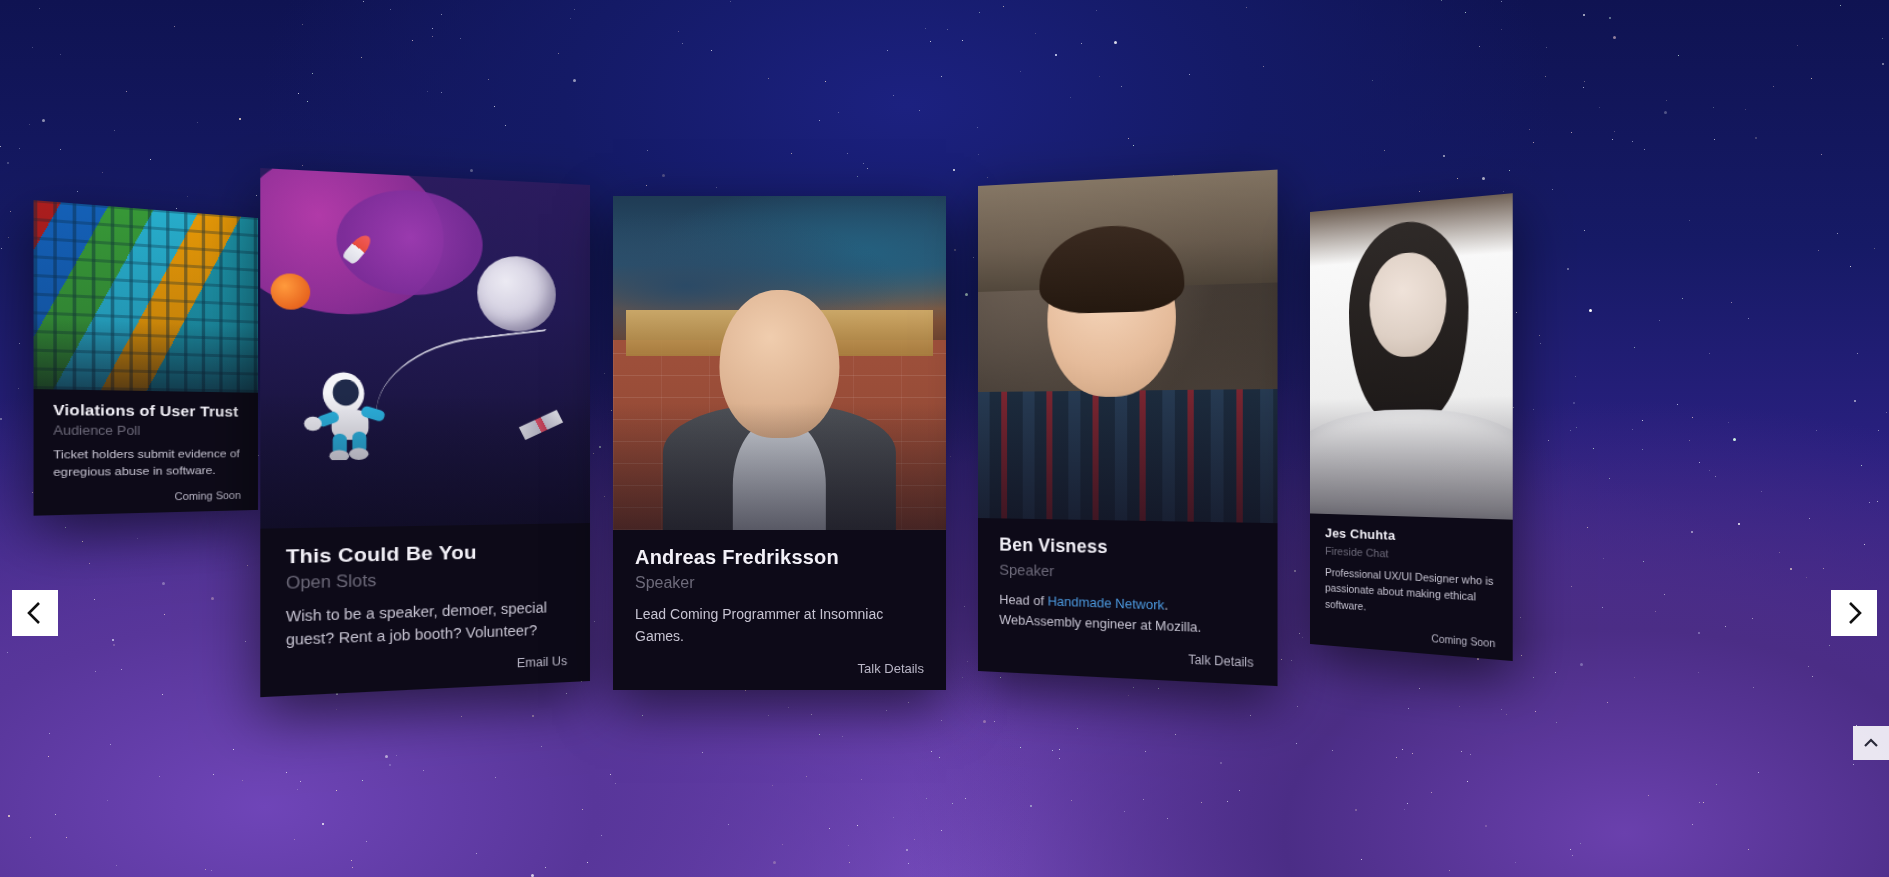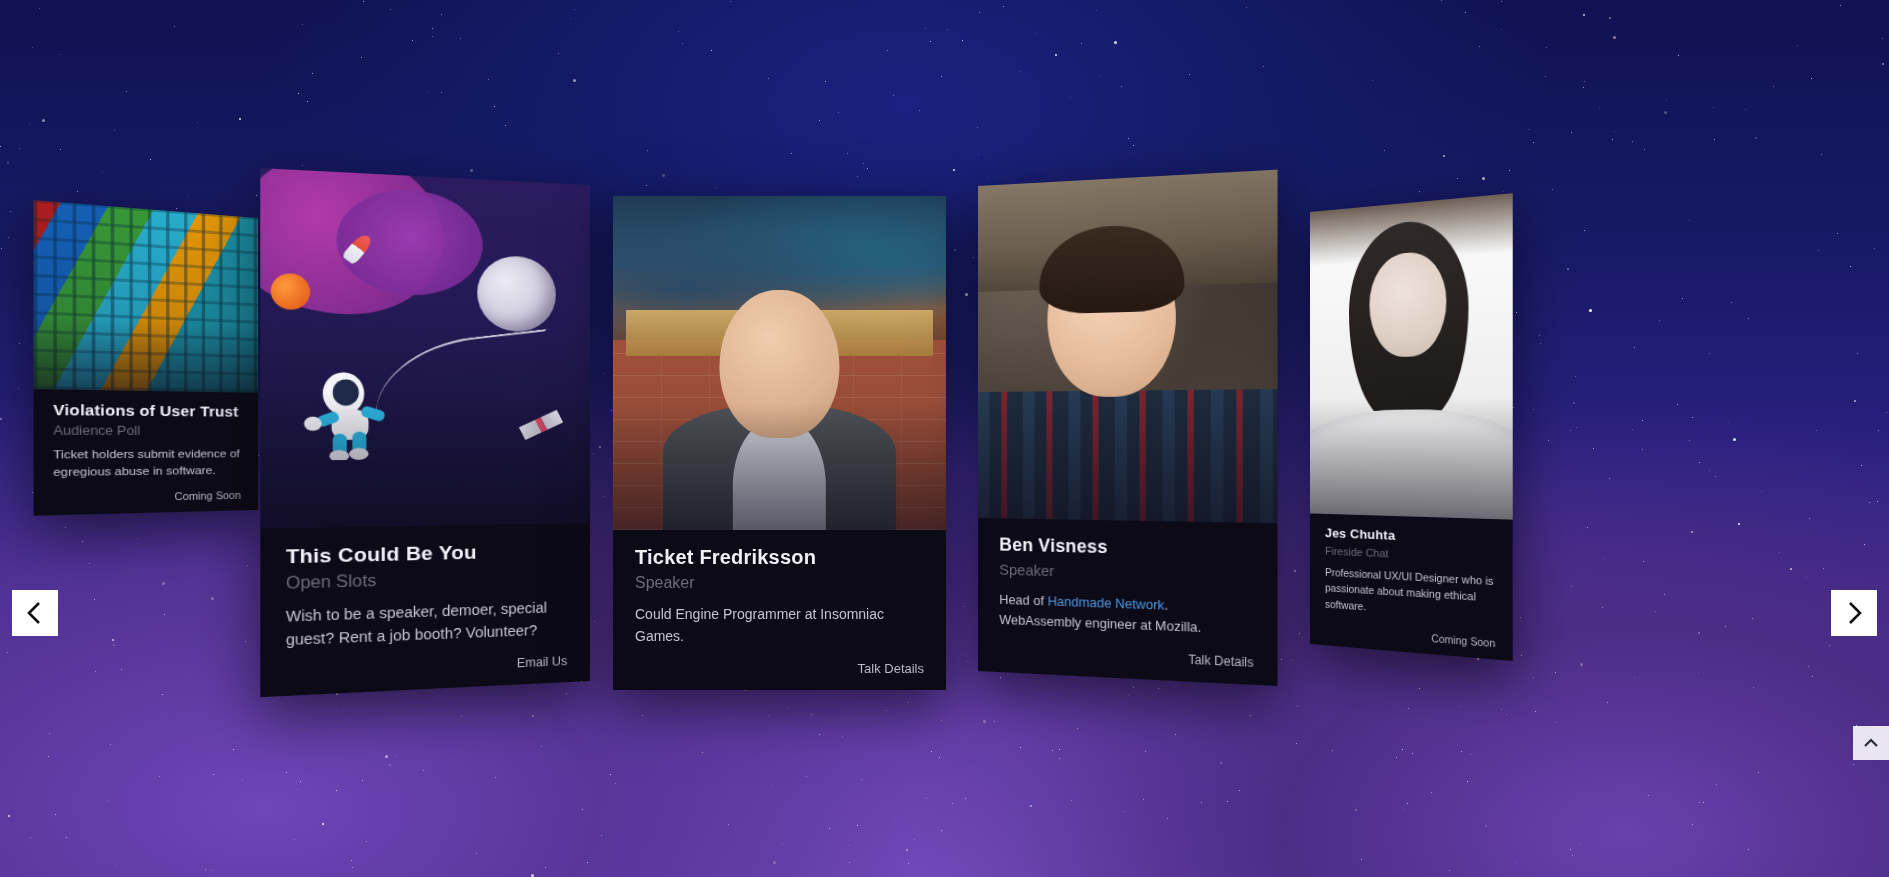"Ticket Fredriksson" div.card-name { text: Ticket -> Andreas }
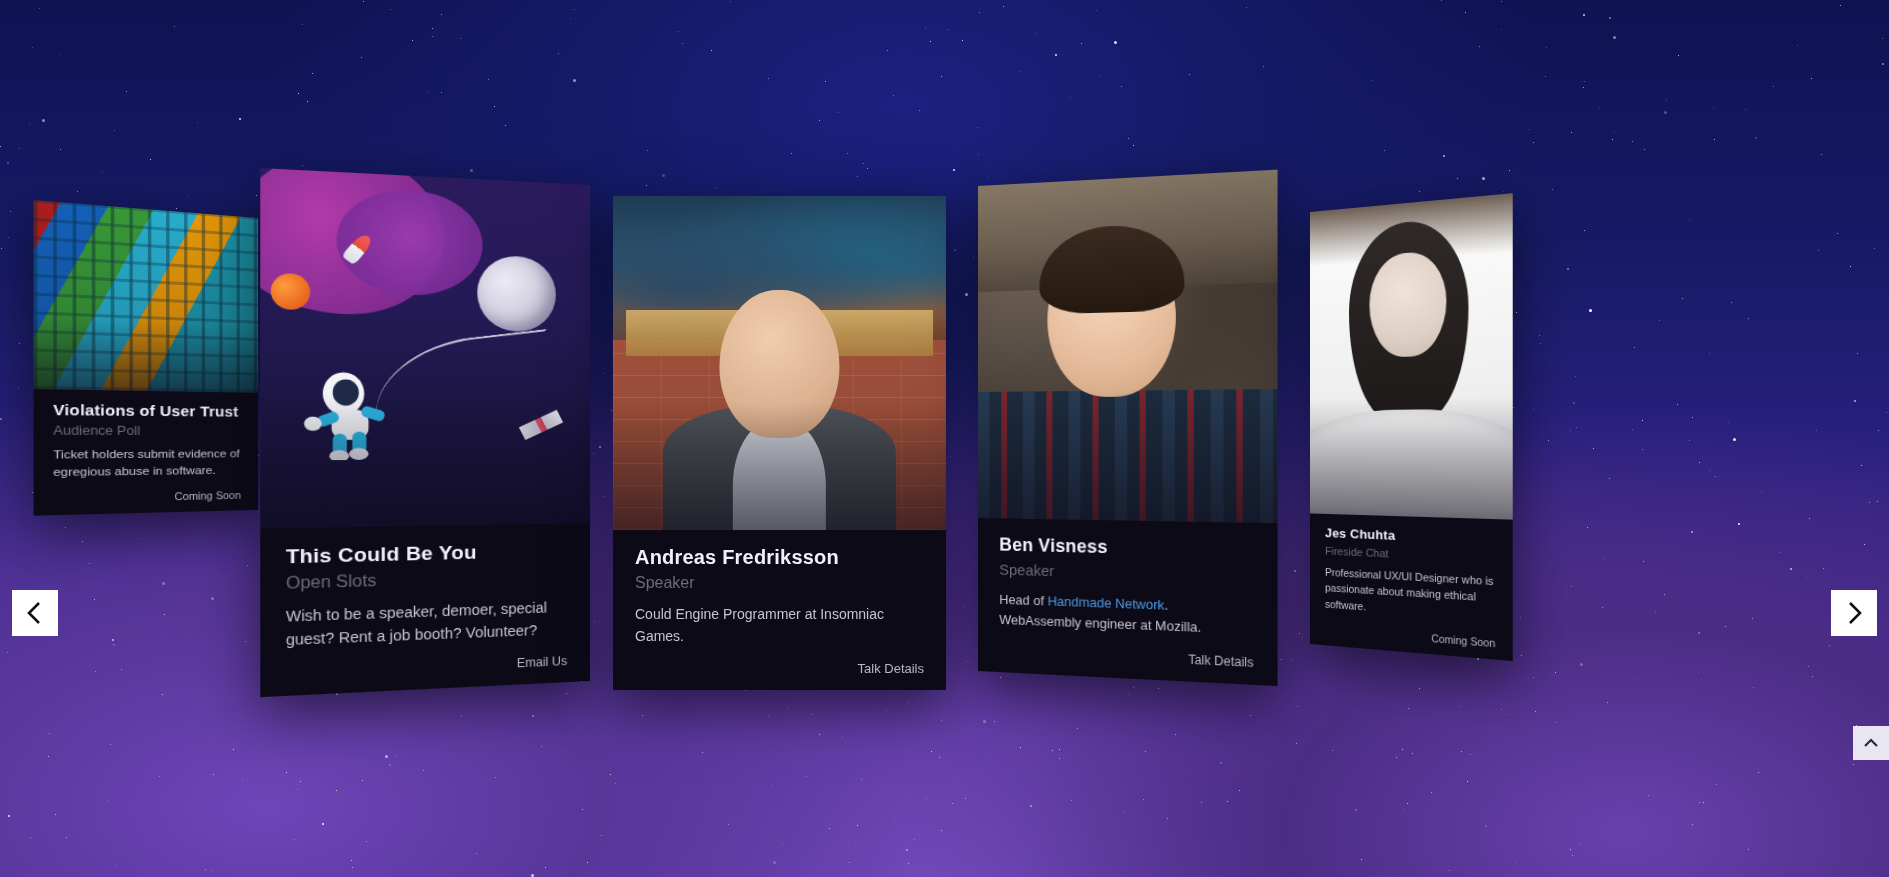"Could Engine Programmer at Insomniac" div.card-desc { text: Could Engine -> Lead Coming }
